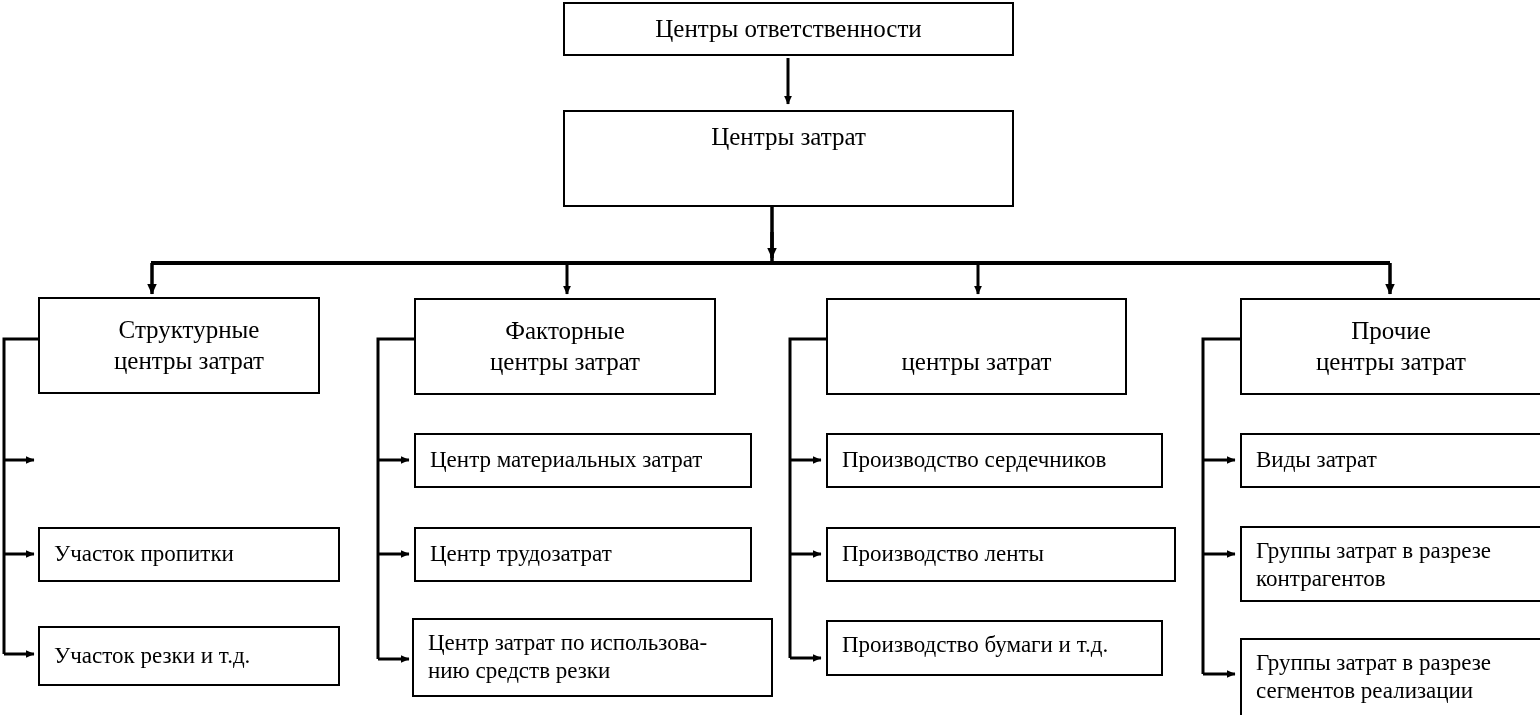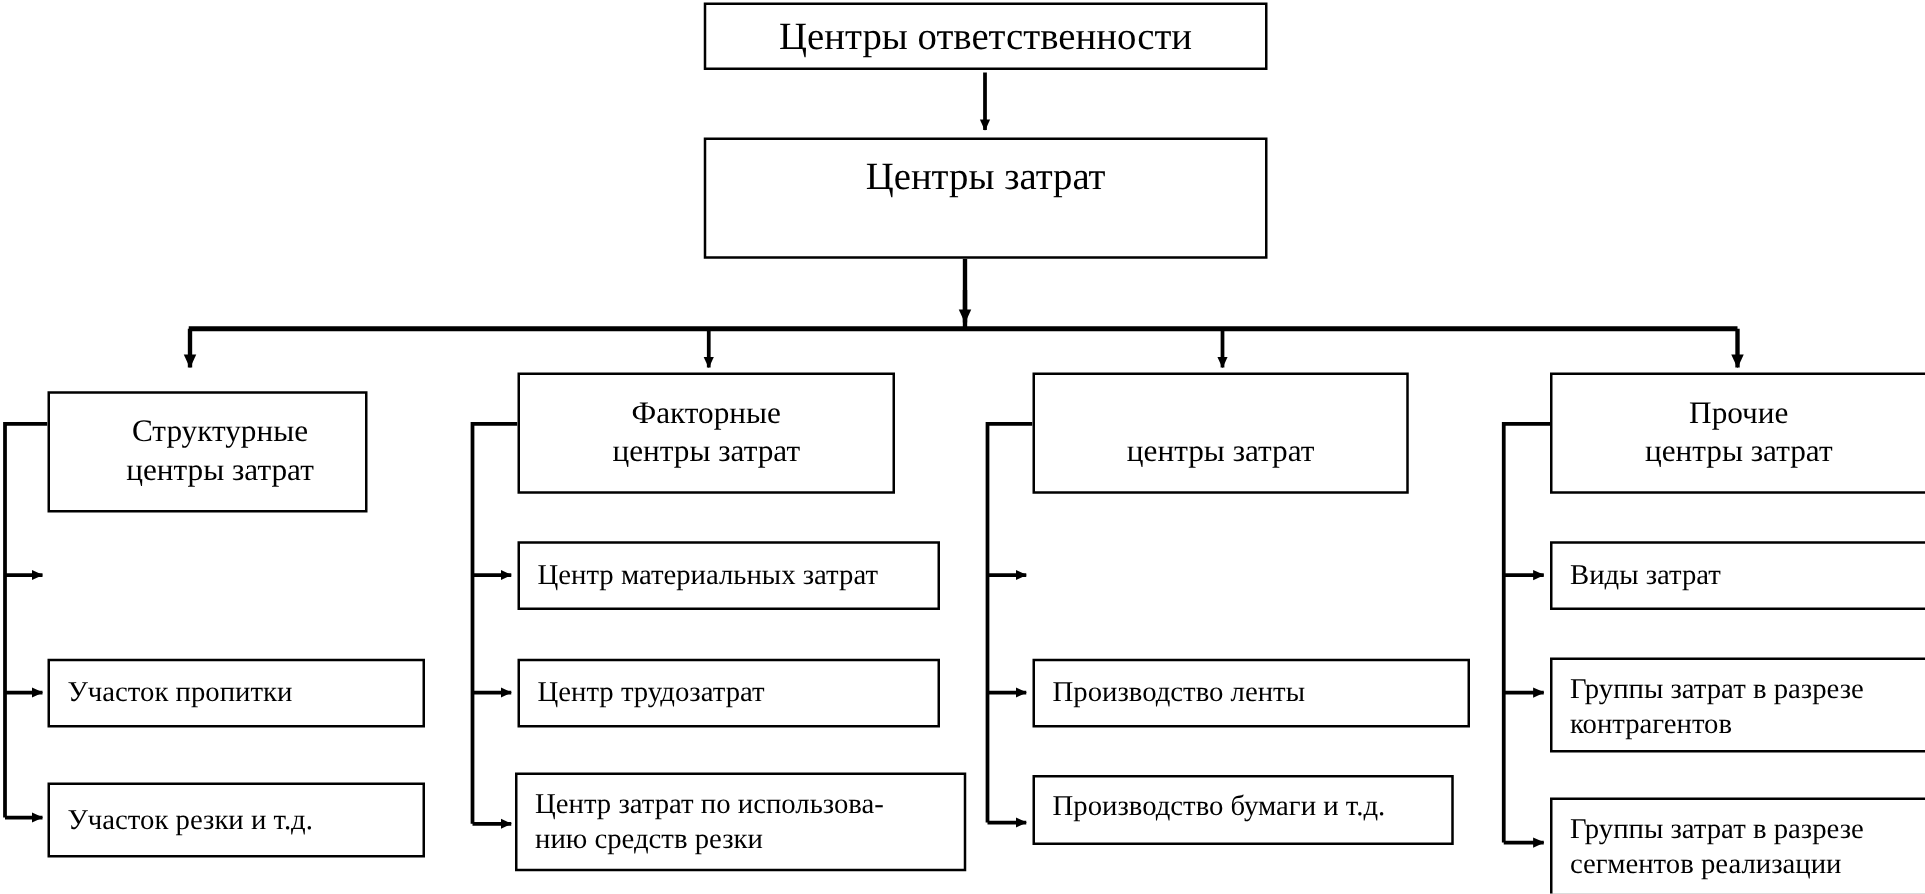"Центры ответственности" .fs-root { font-size: 31px -> 25px }
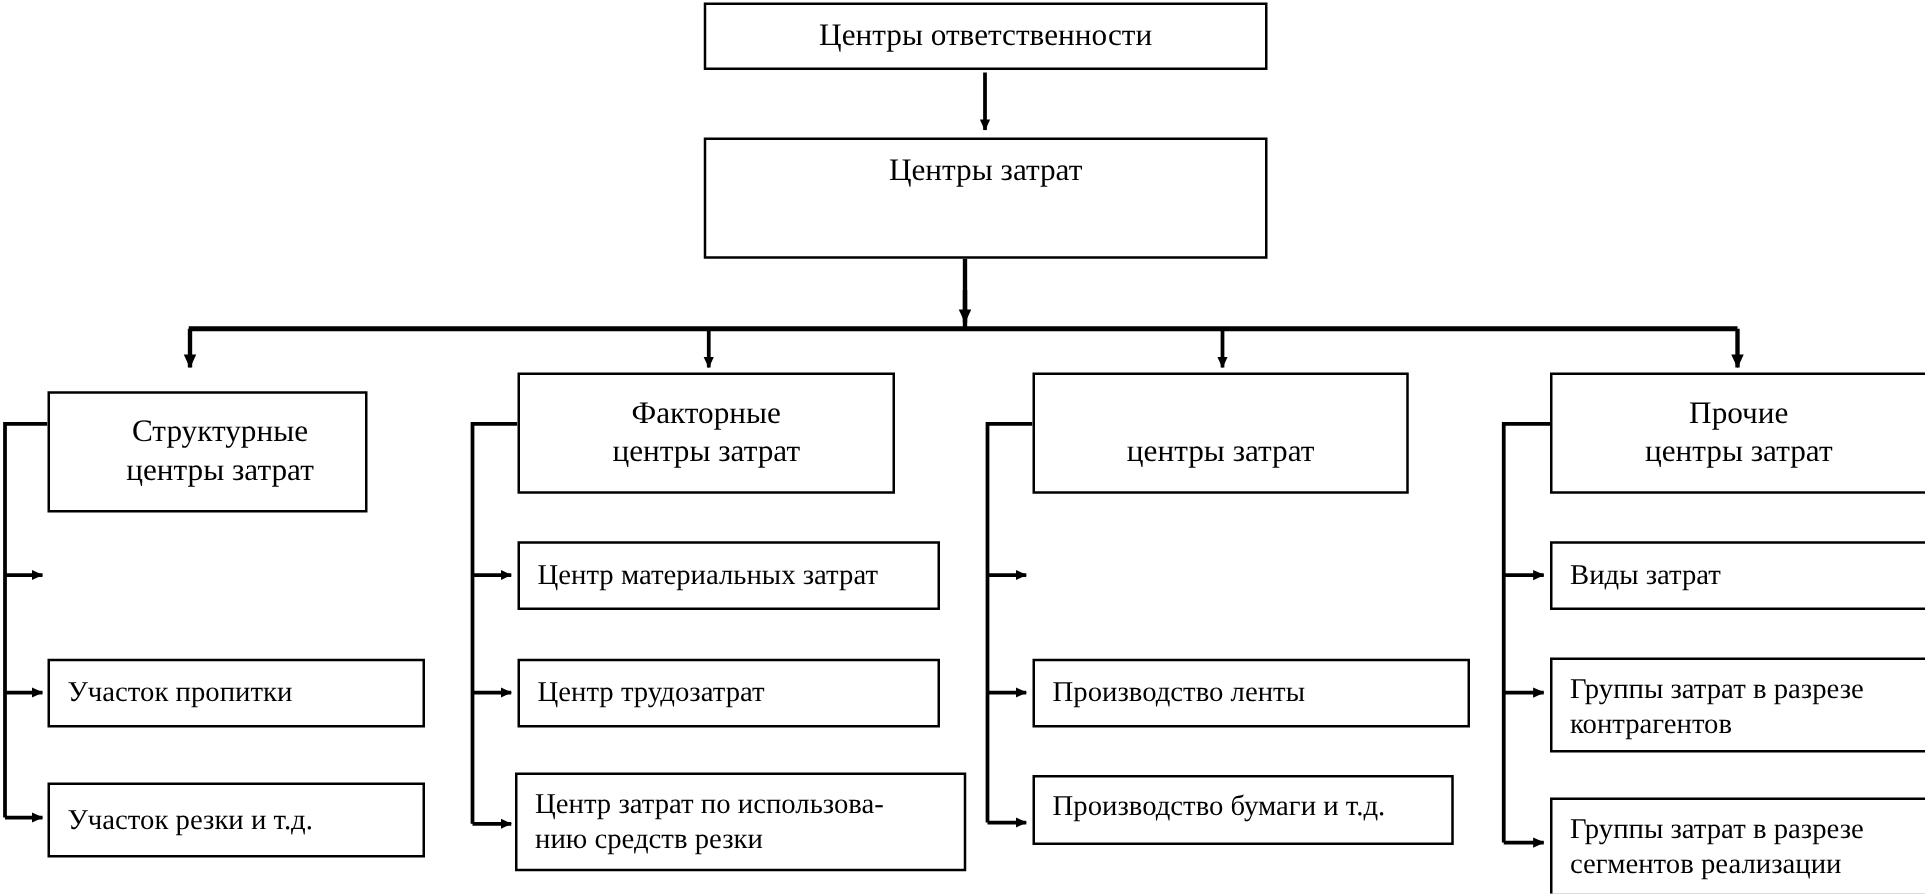"Структурные" div.node { top: 313px -> 297px; width: 256px -> 282px }
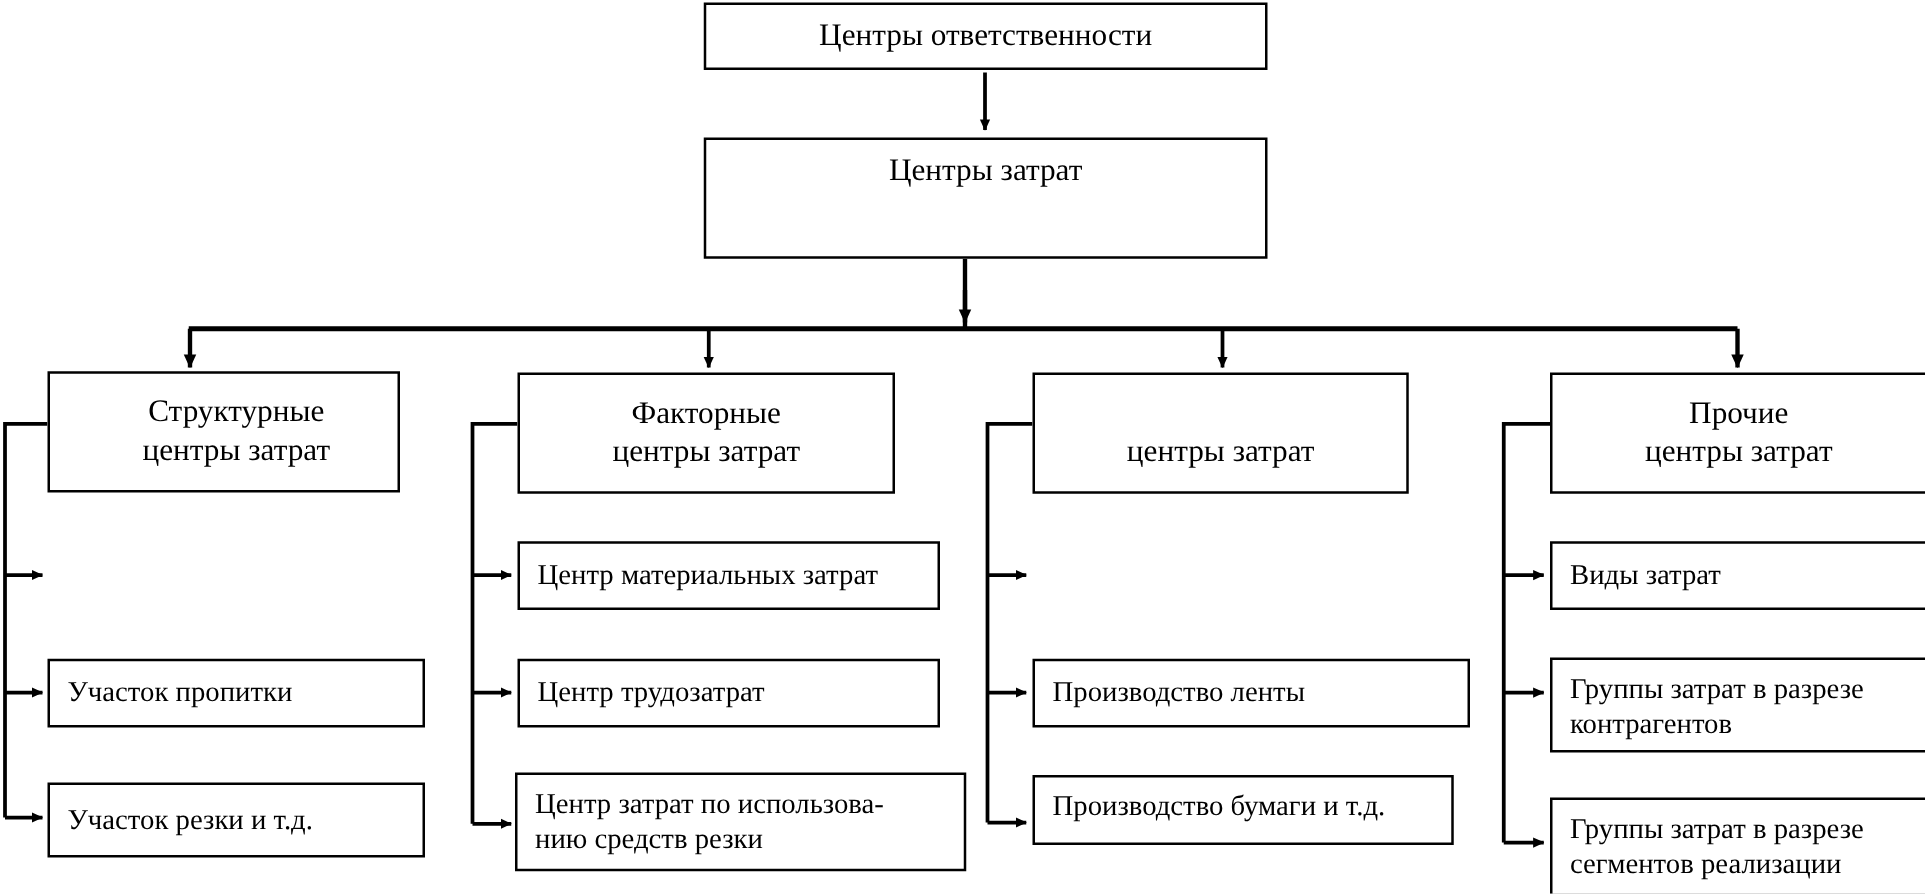"Производство сердечников" div.node { html: none -> <div> <span>Производство сердечников</span> </div> }
